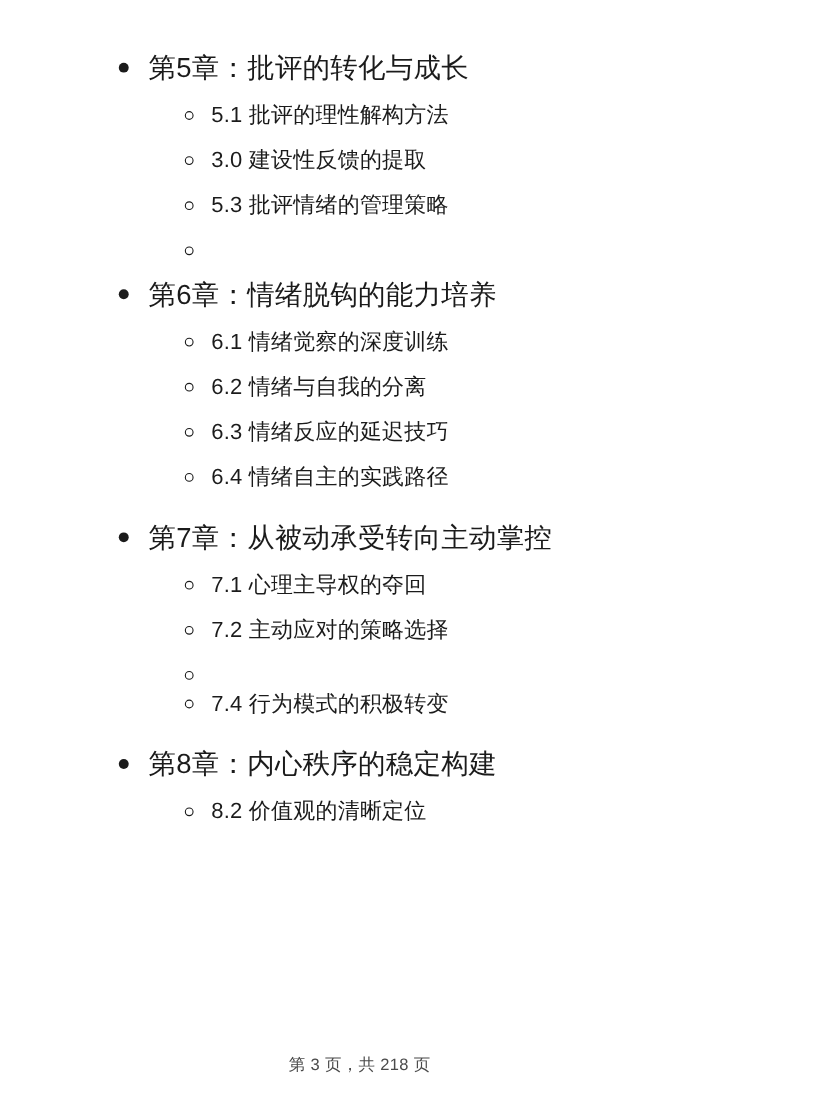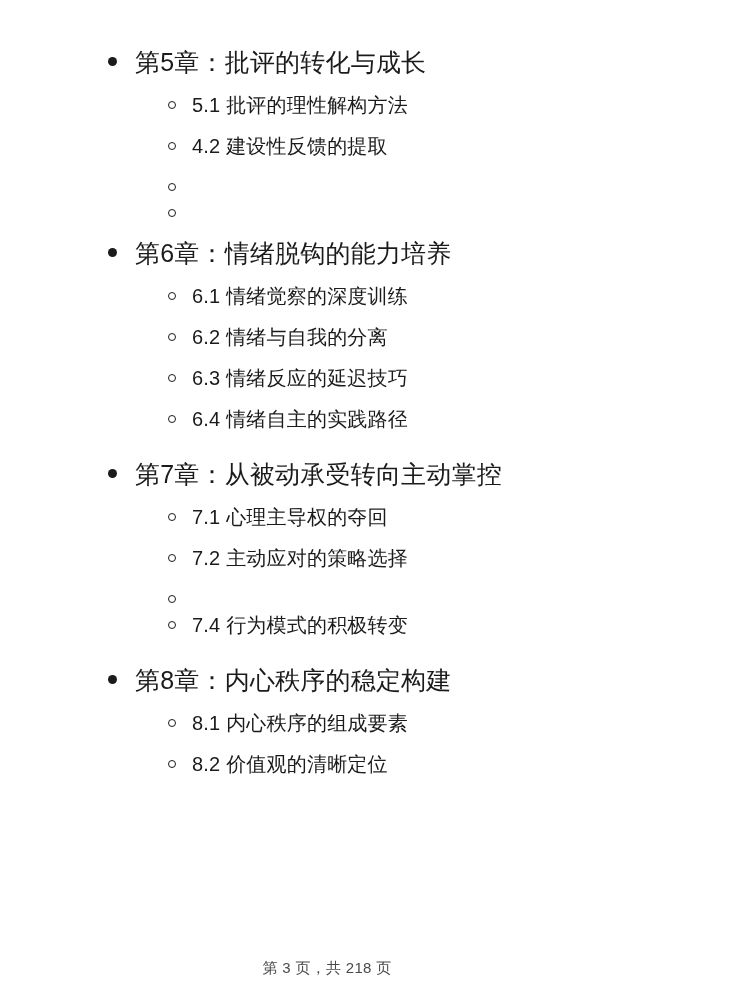"4.2 建设性反馈的提取" span.section-title { text: 4.2 -> 3.0 }
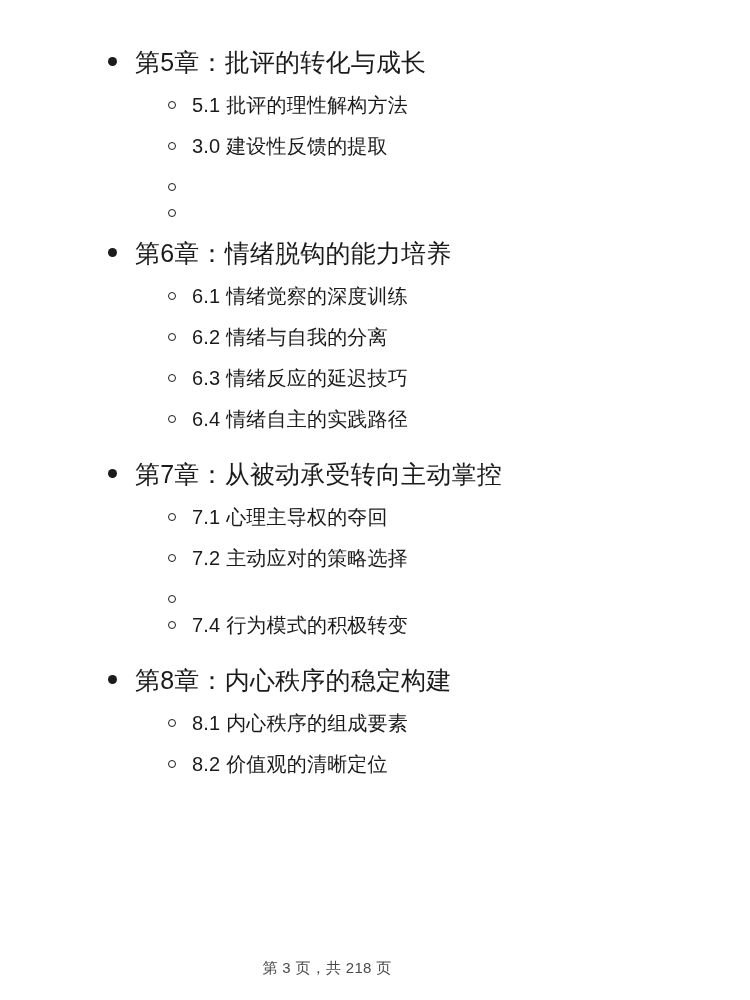"5.3 批评情绪的管理策略" span.section-title { html: none -> <span>5.3 批评情绪的管理策略</span> }
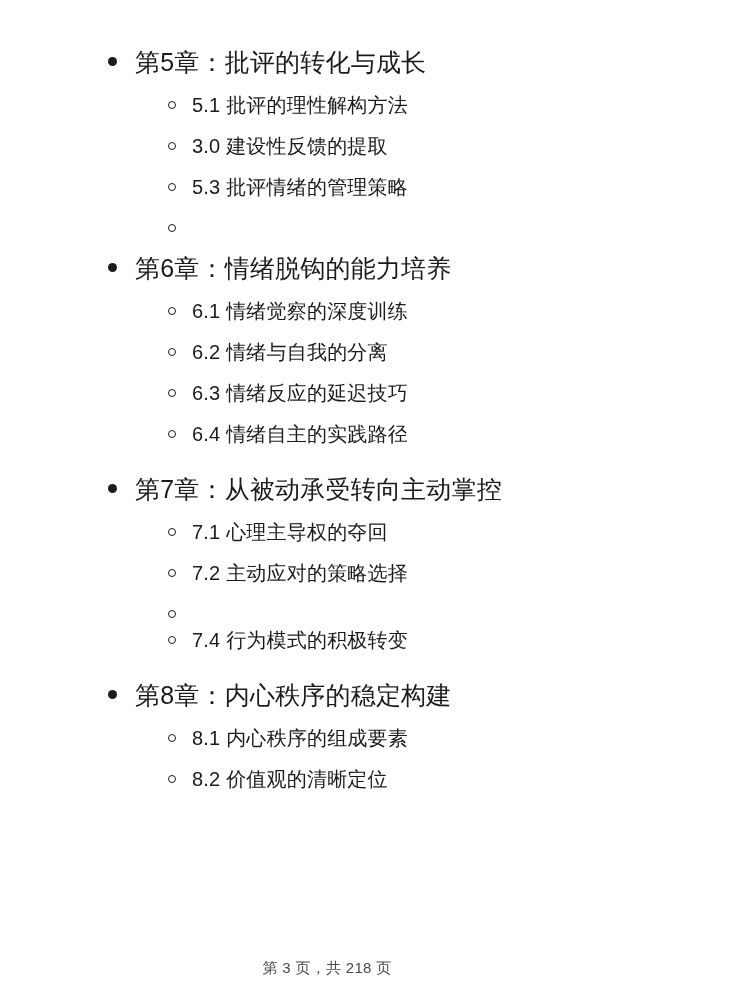"8.1 内心秩序的组成要素" li.section-row { html: <li> <span></span> <span>8.1 内心秩序的组成要素</span> </li> -> none }
